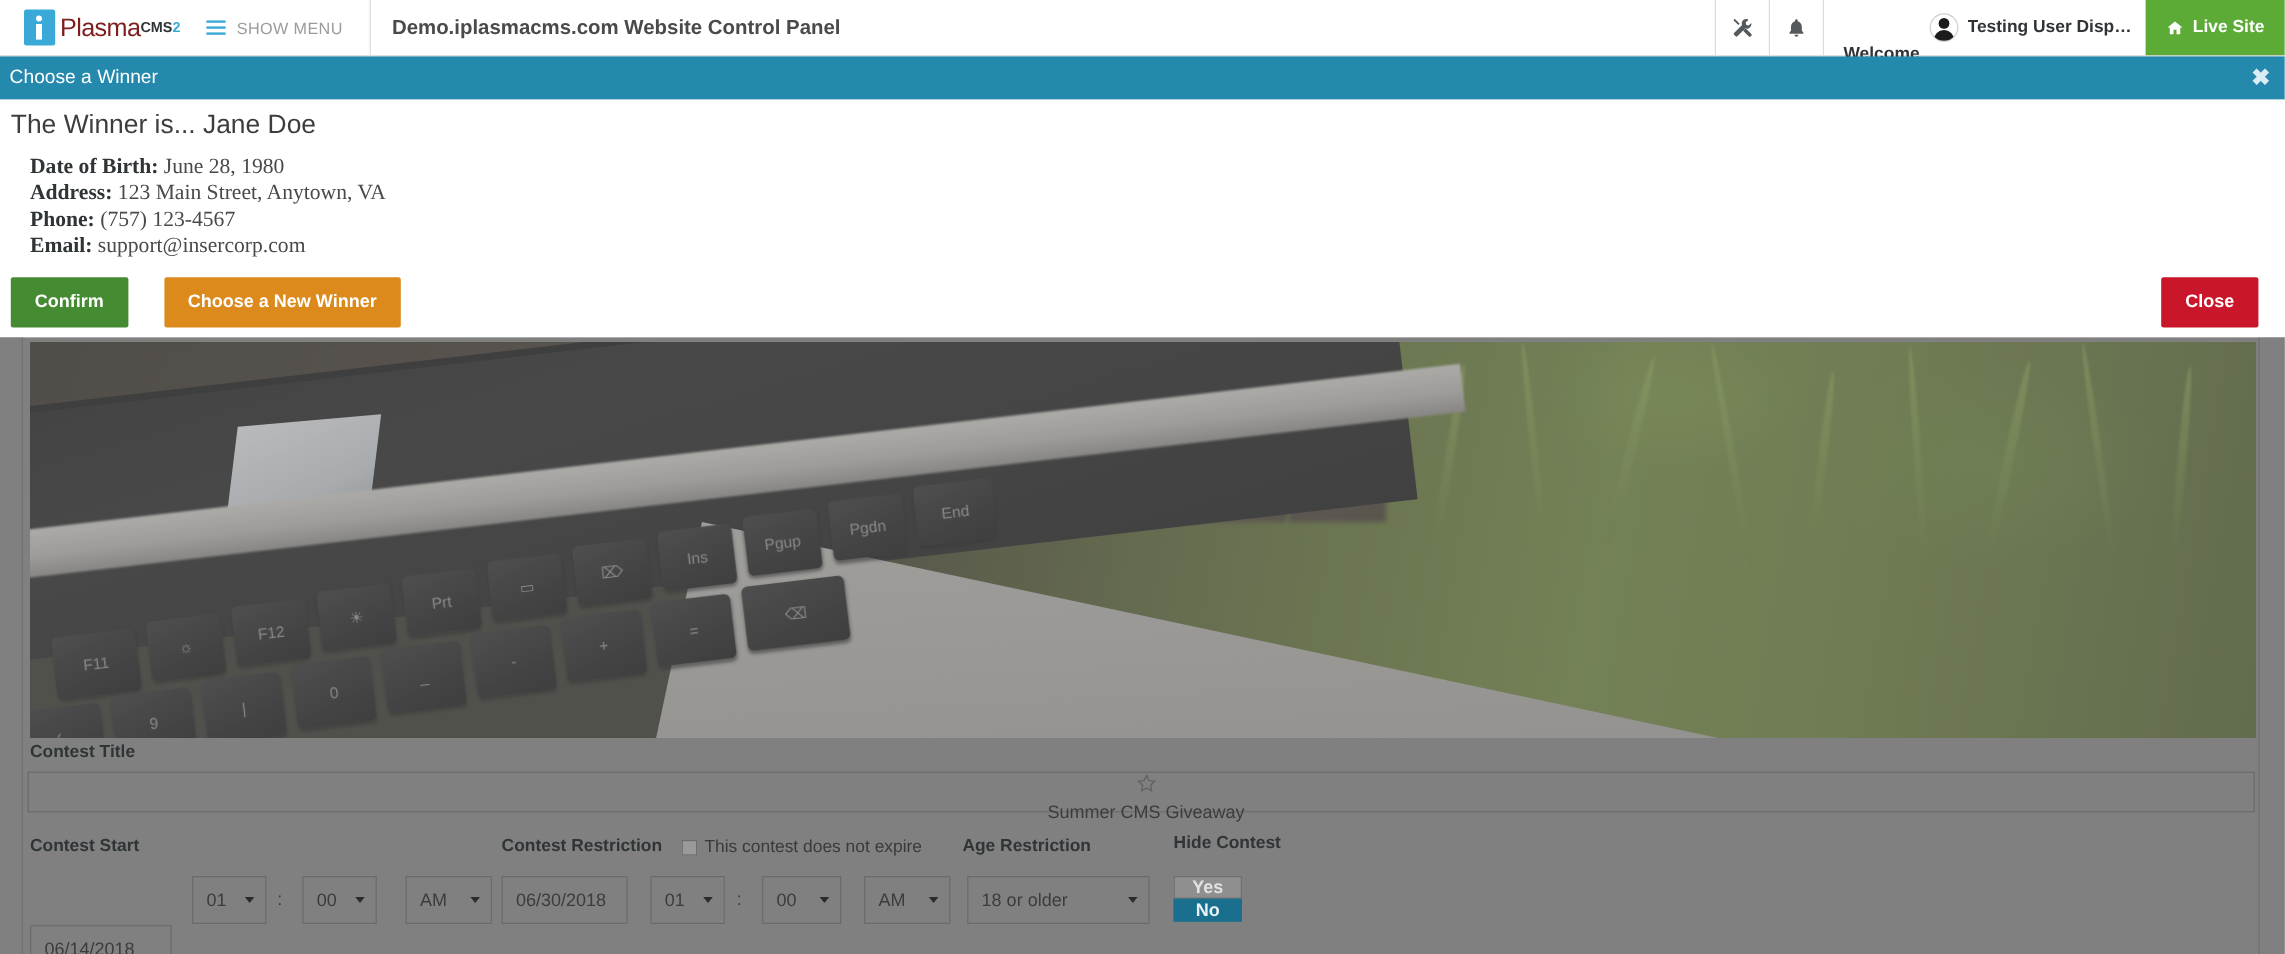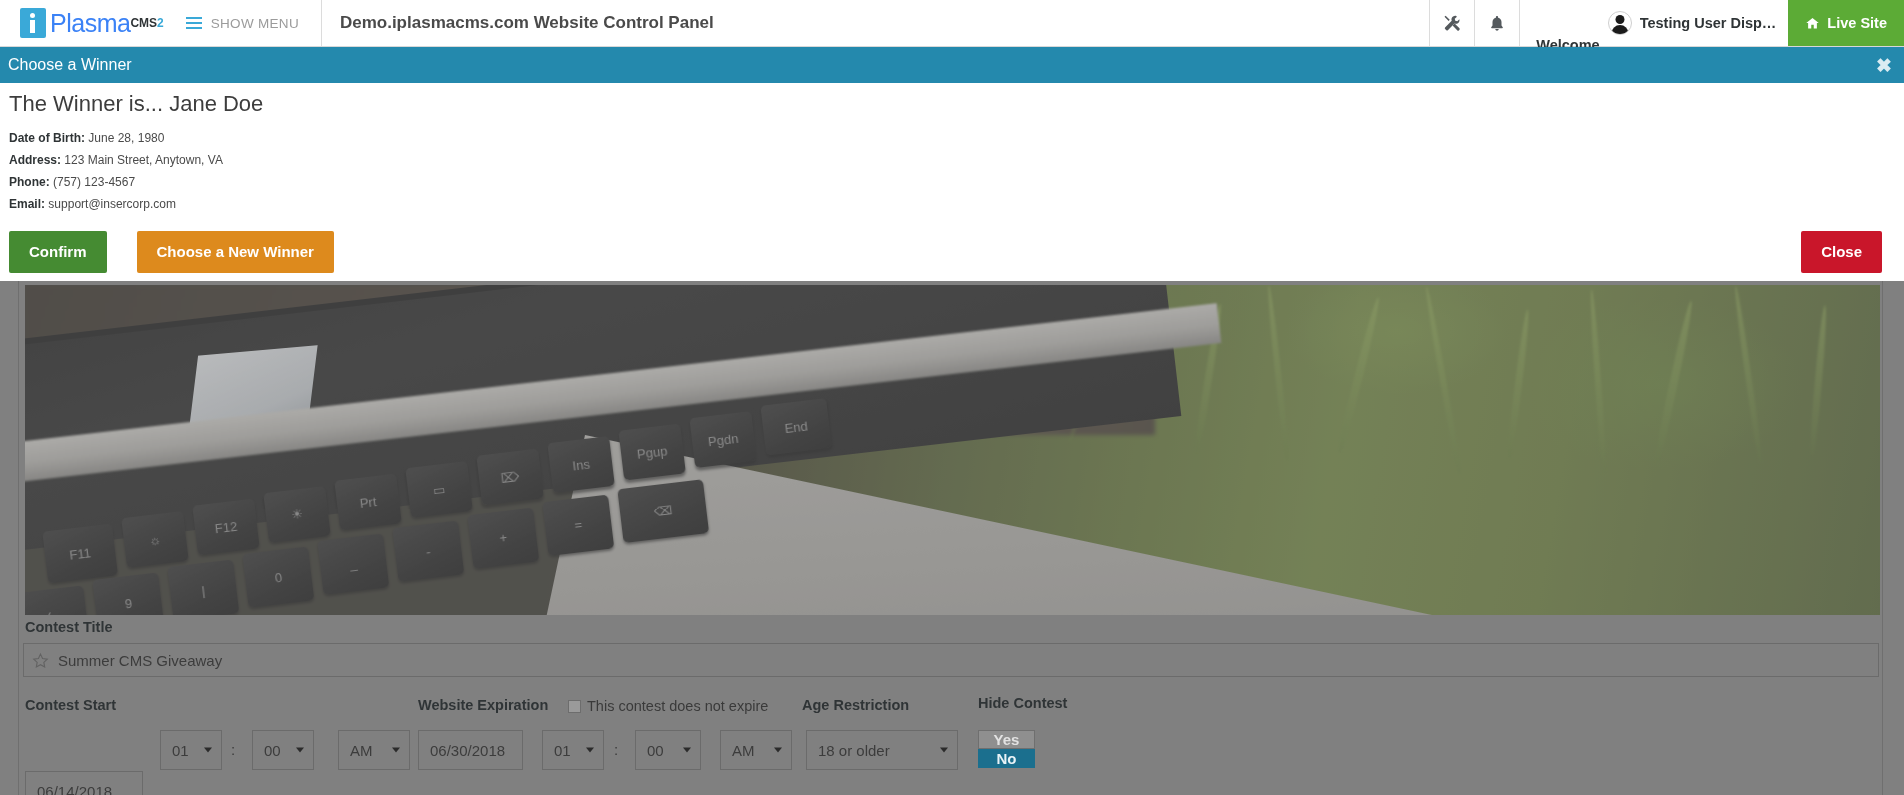"Plasma" .brand-text { color: #3b82f6 -> #7f1d1d; font-size: 25px -> 21px }
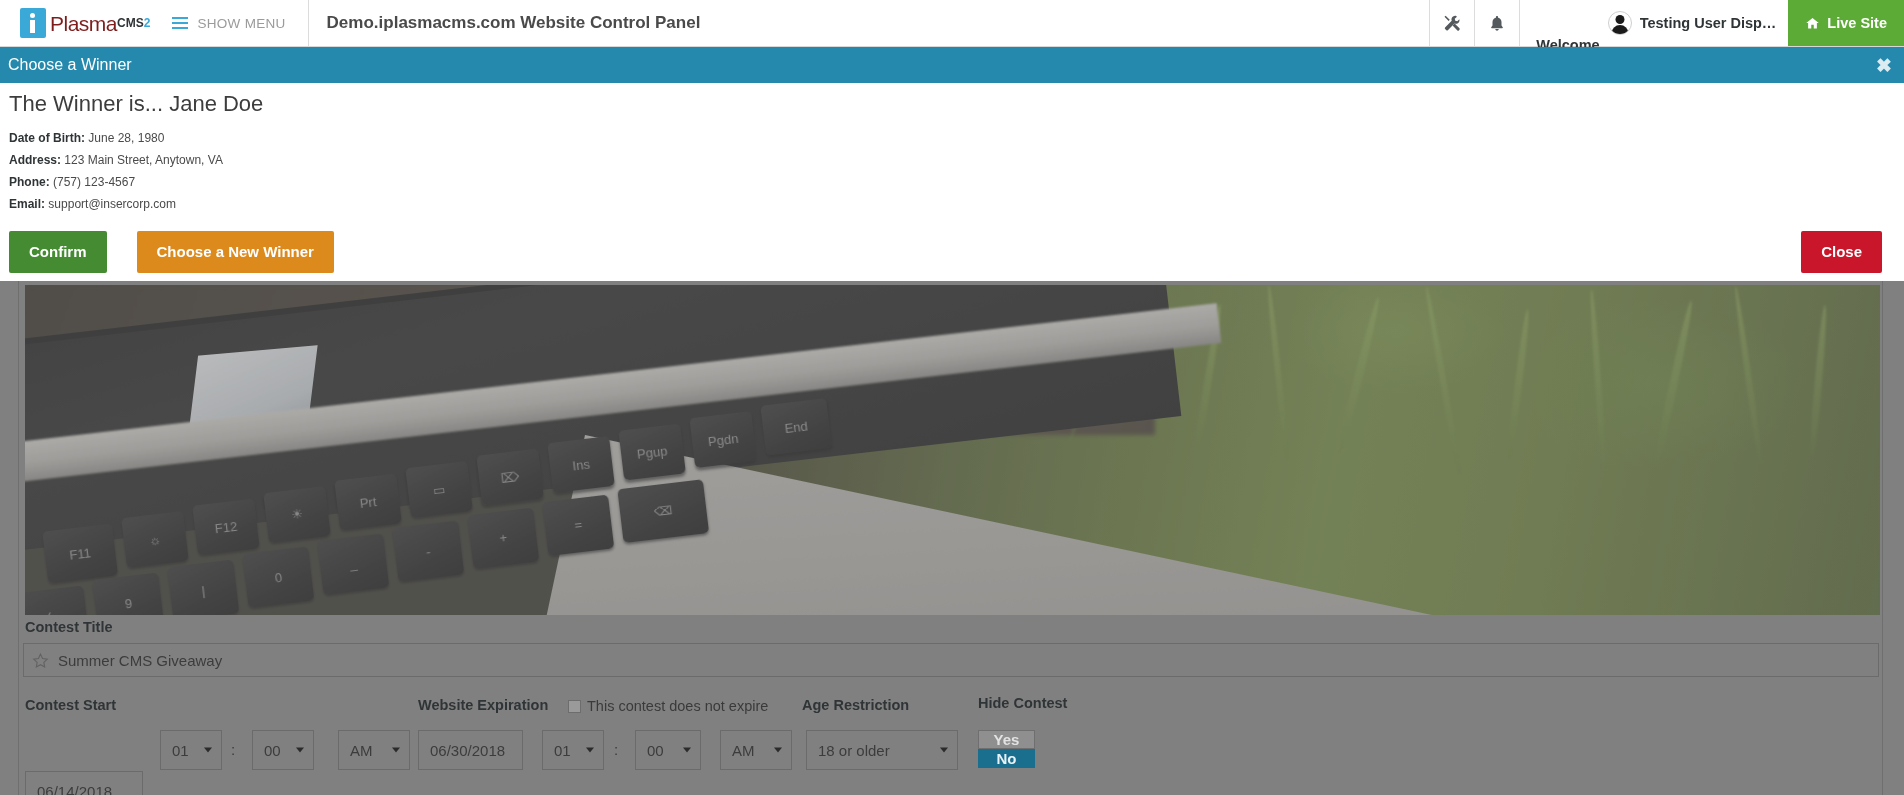"Date of Birth: June 28," .winner-details { font-family: none -> Liberation Serif, serif; font-size: 12px -> 18px; left: 9px -> 25px }
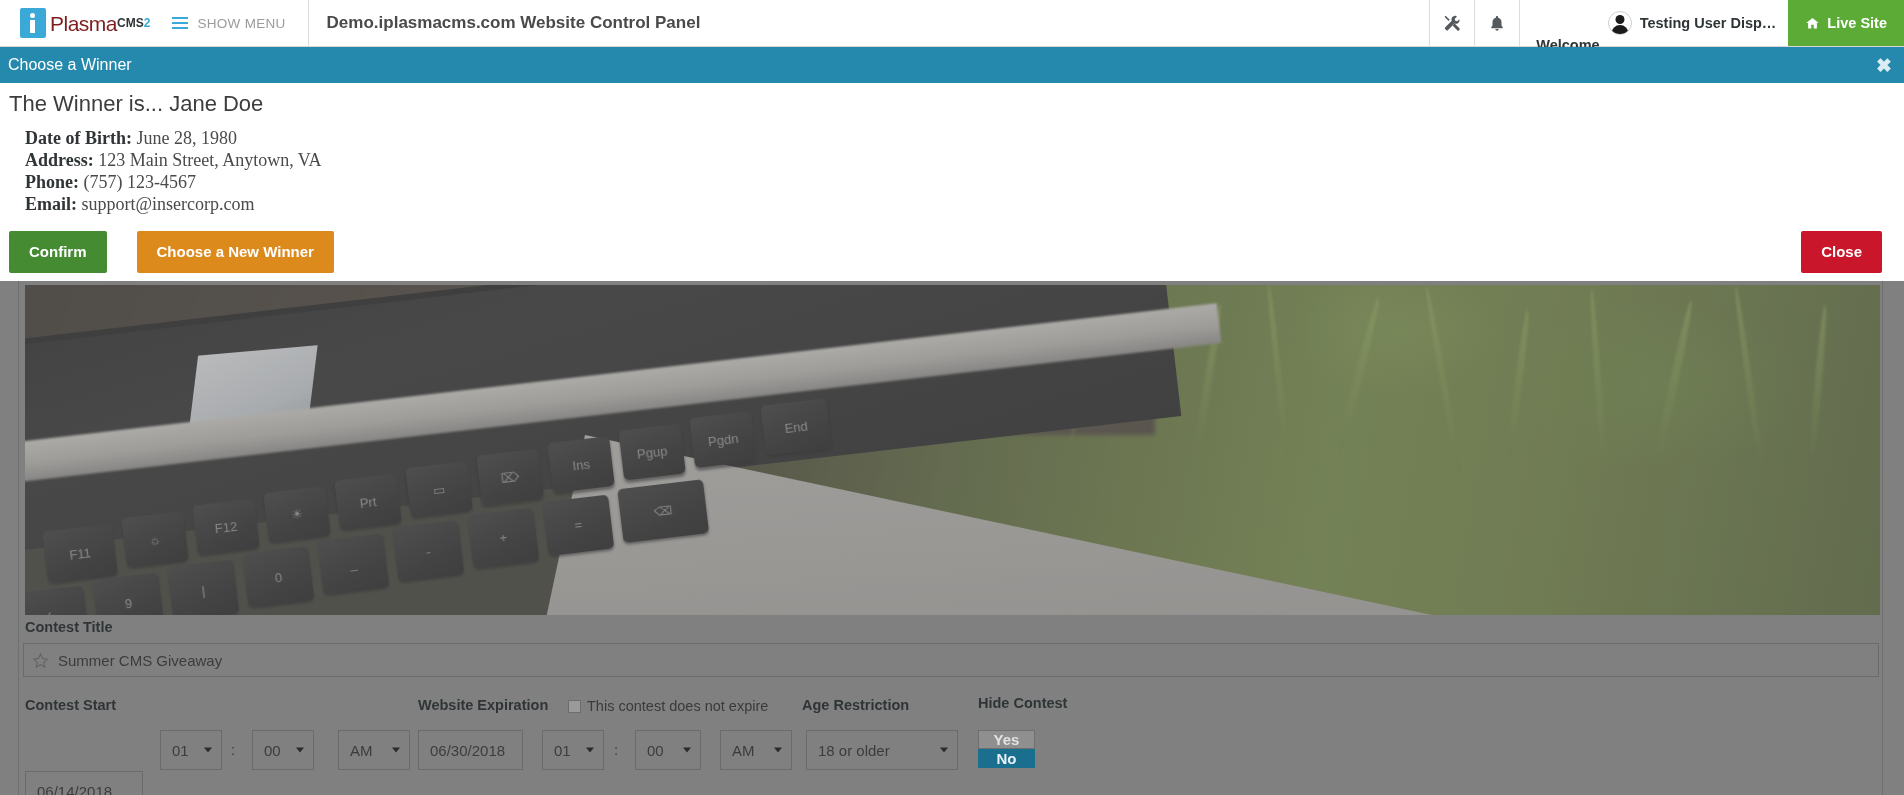"Summer CMS Giveaway" .title-input { flex-direction: none -> column }
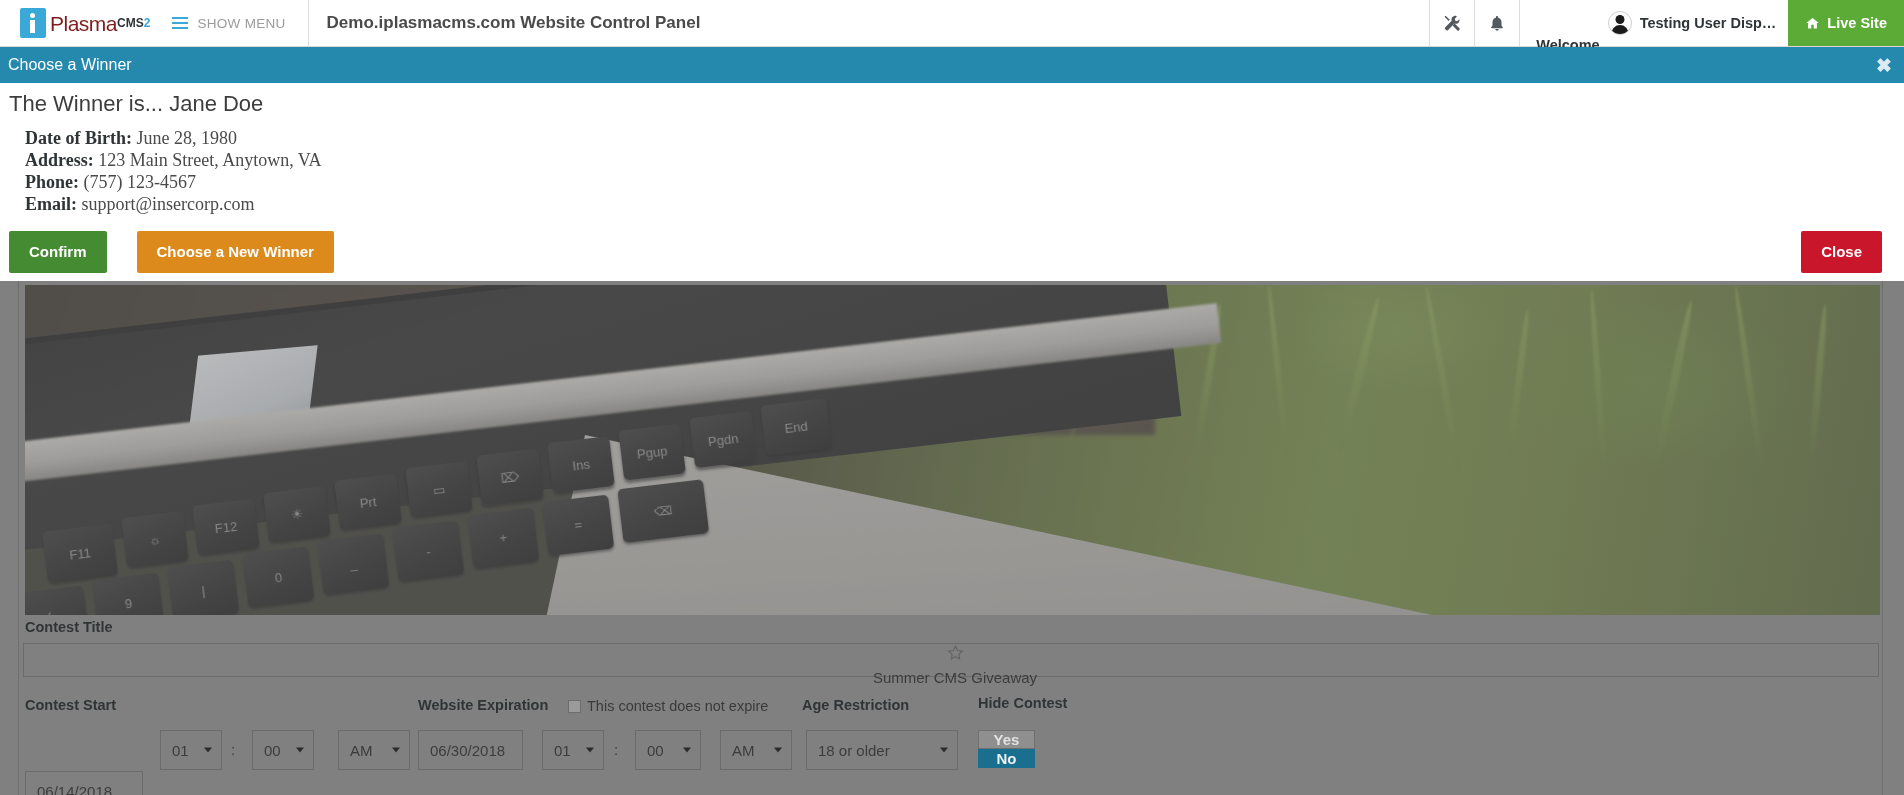"Website Expiration" span.field-label { text: Website Expiration -> Contest Restriction }
